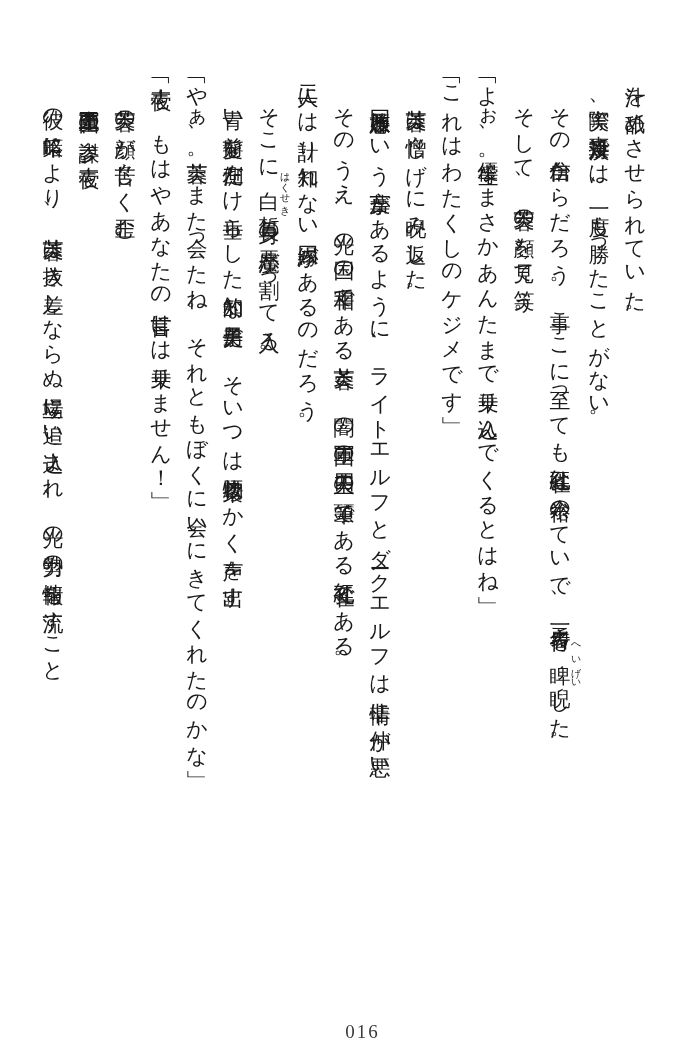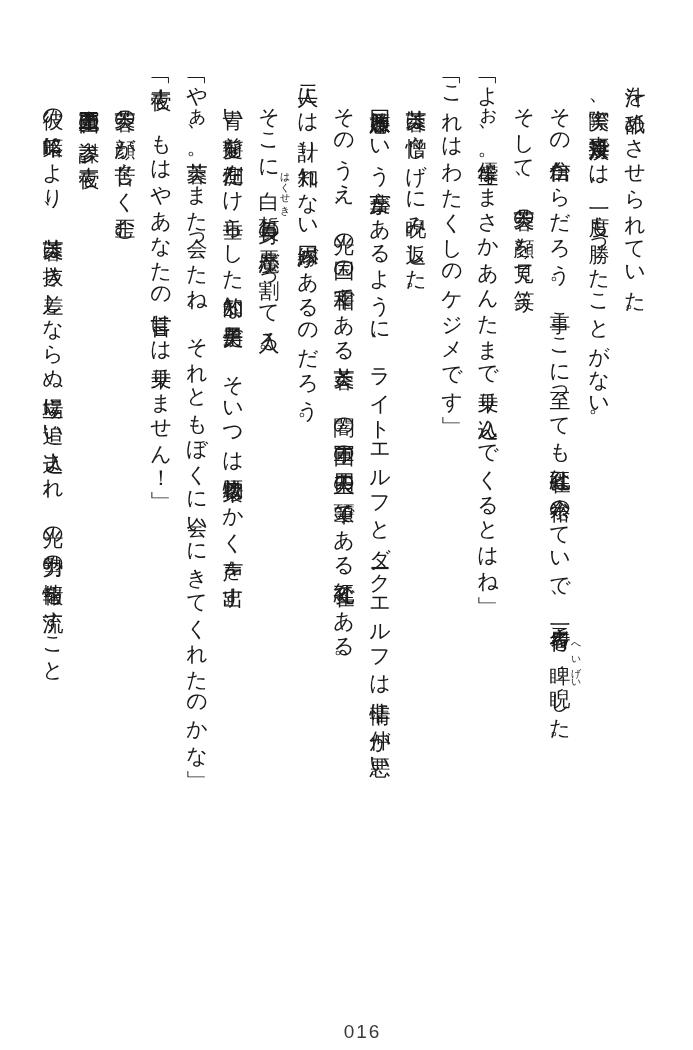"016" #page-number { font-family: Liberation Sans, sans-serif -> Liberation Serif, serif }
